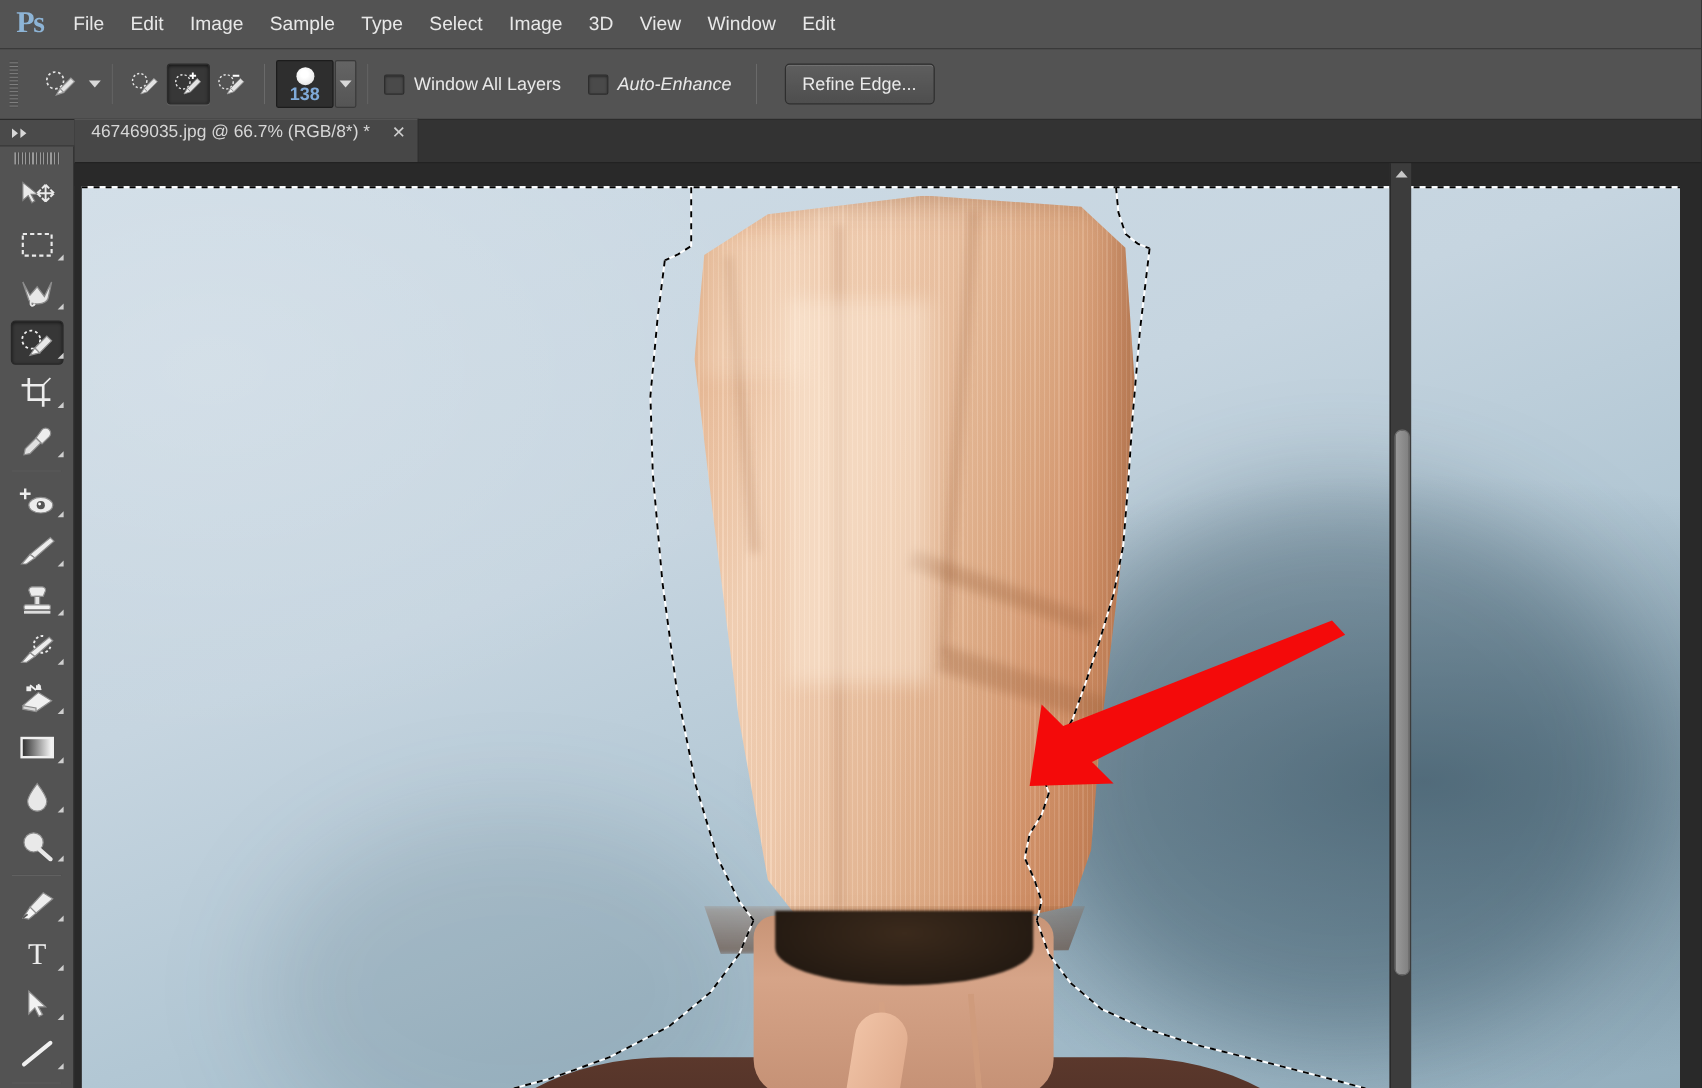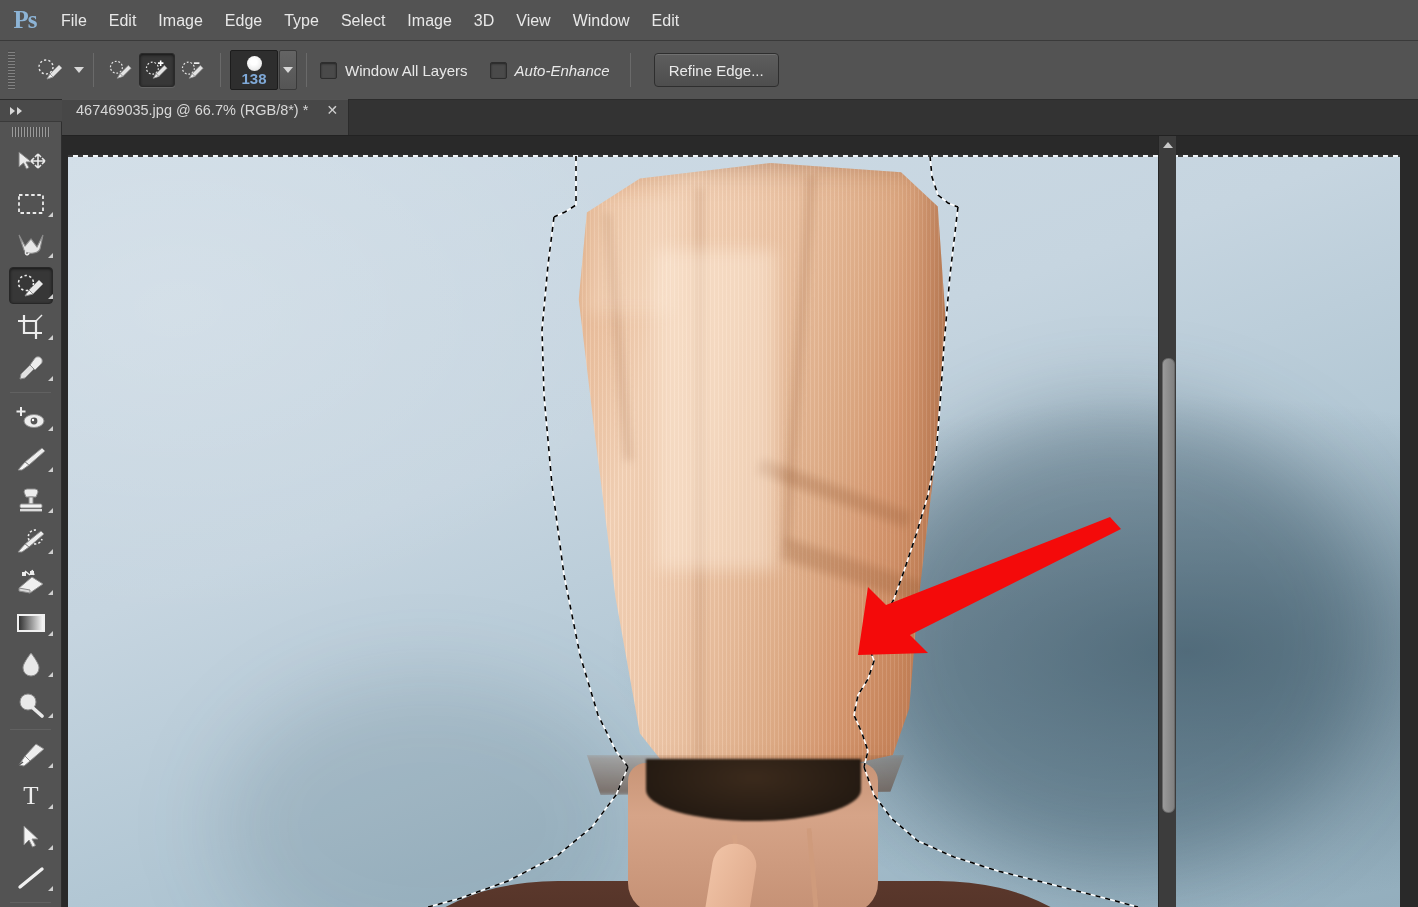"Edge" div.menu-item { text: Edge -> Sample }
